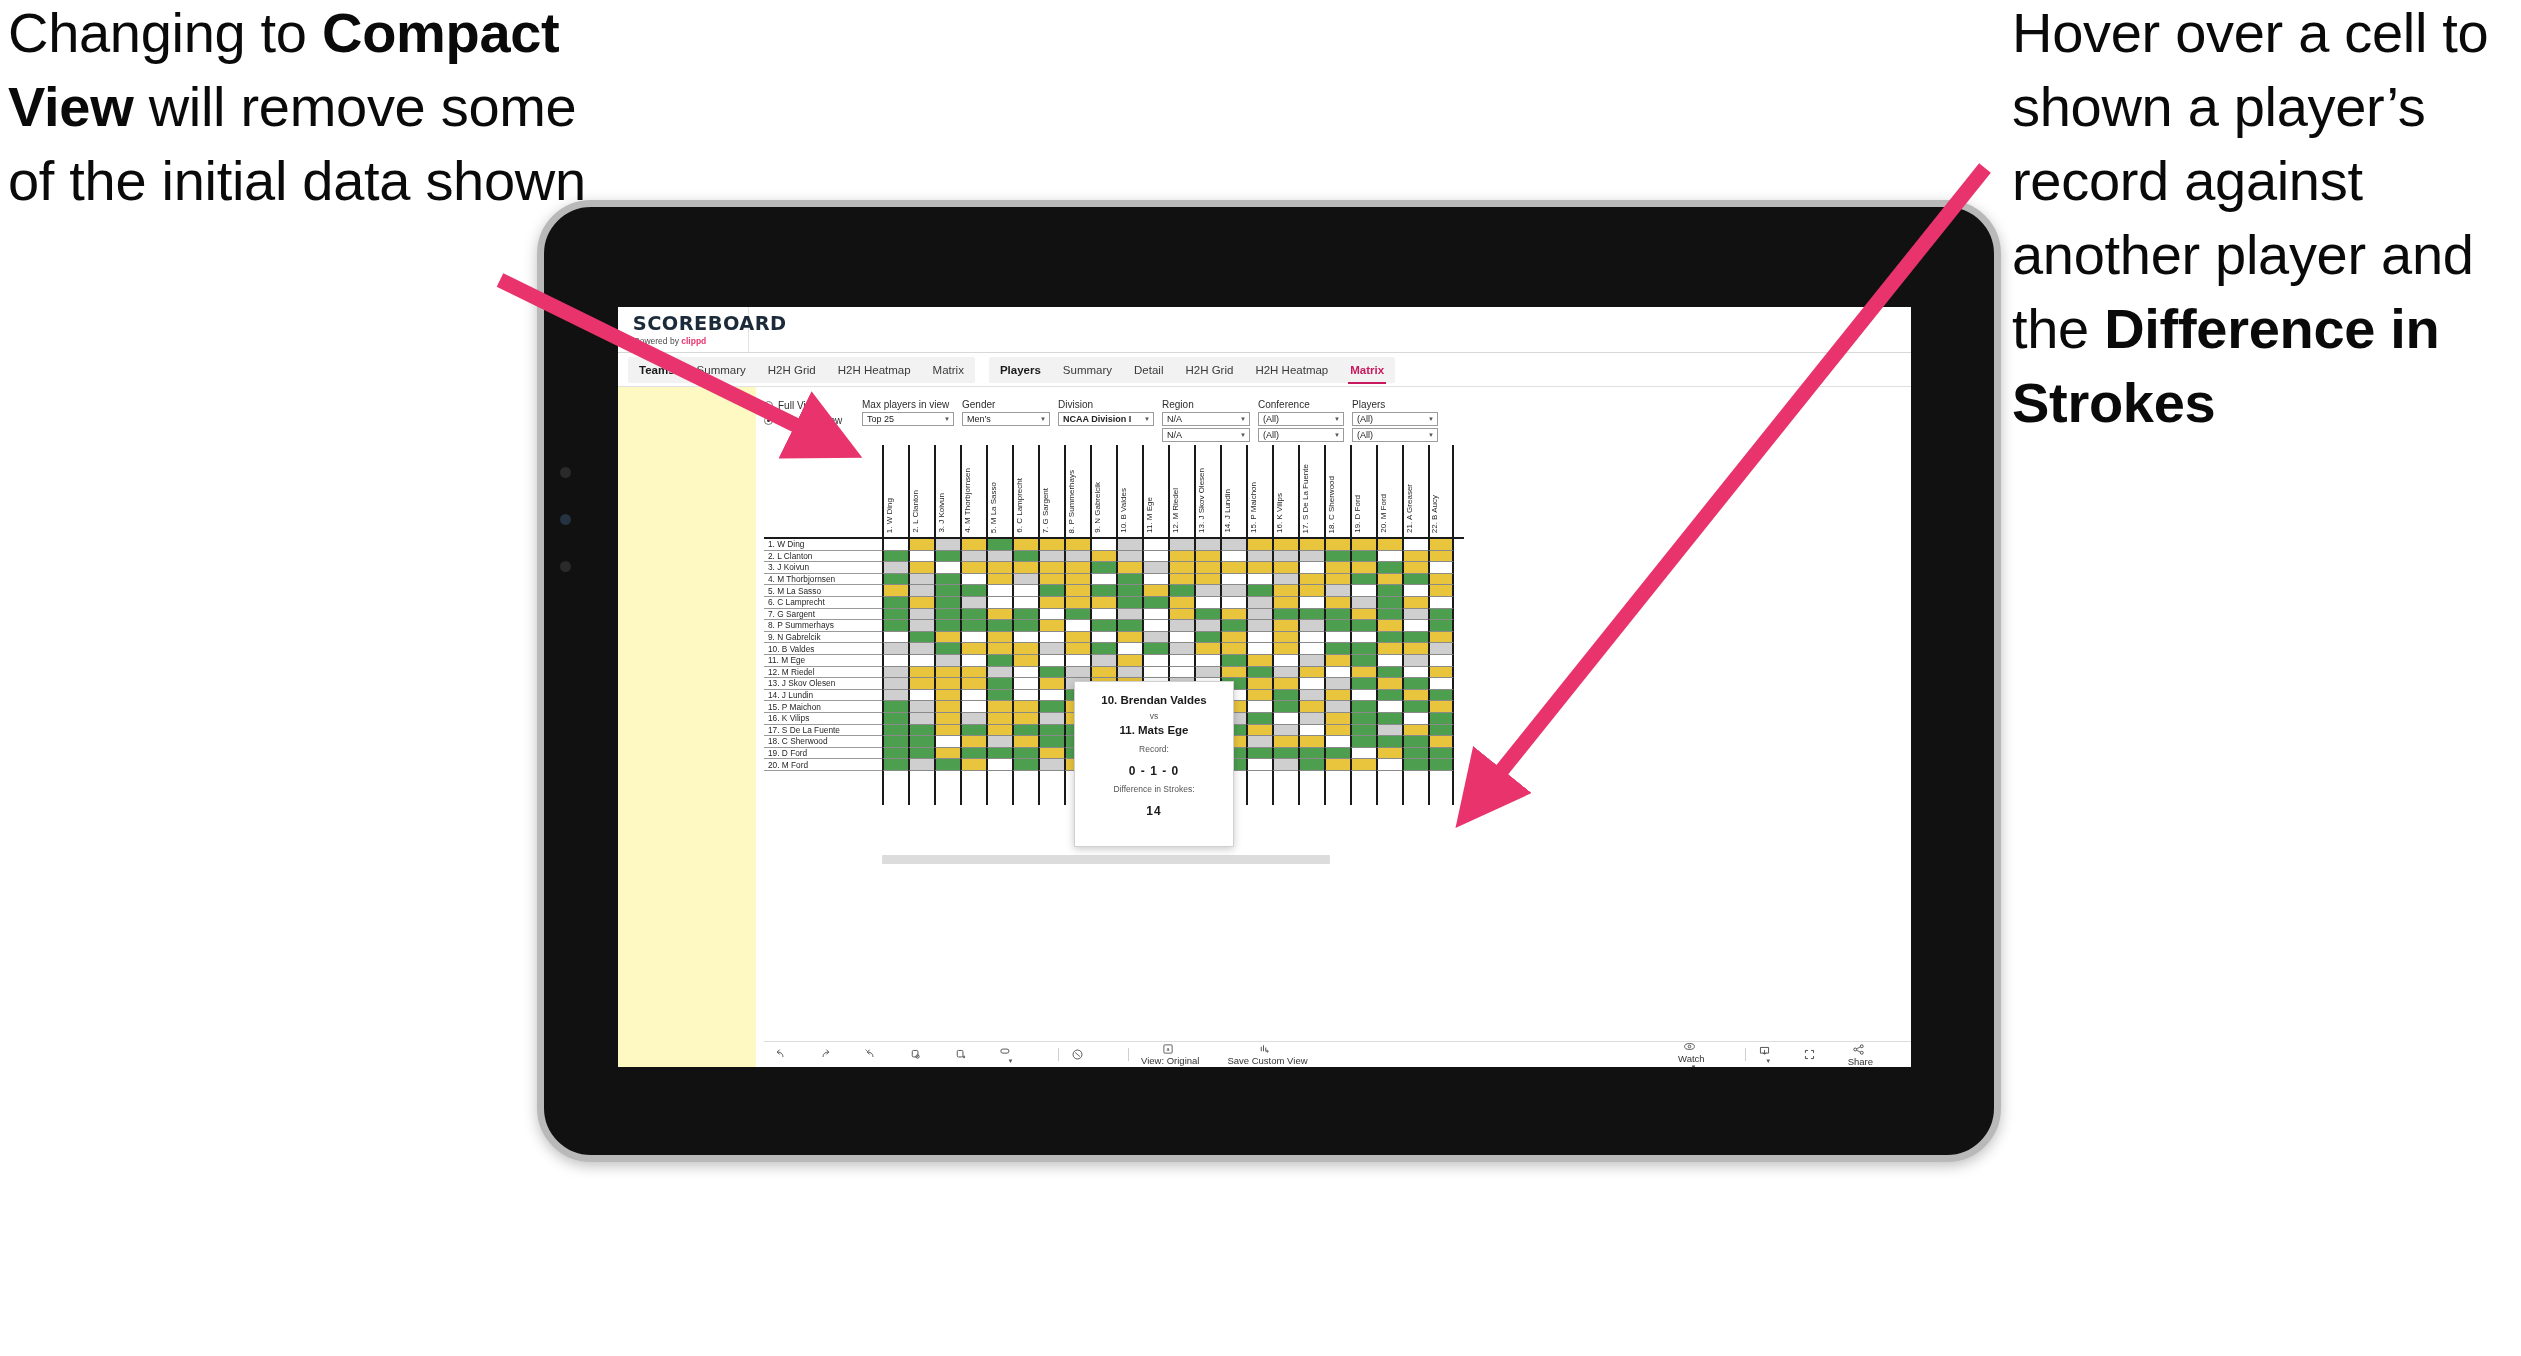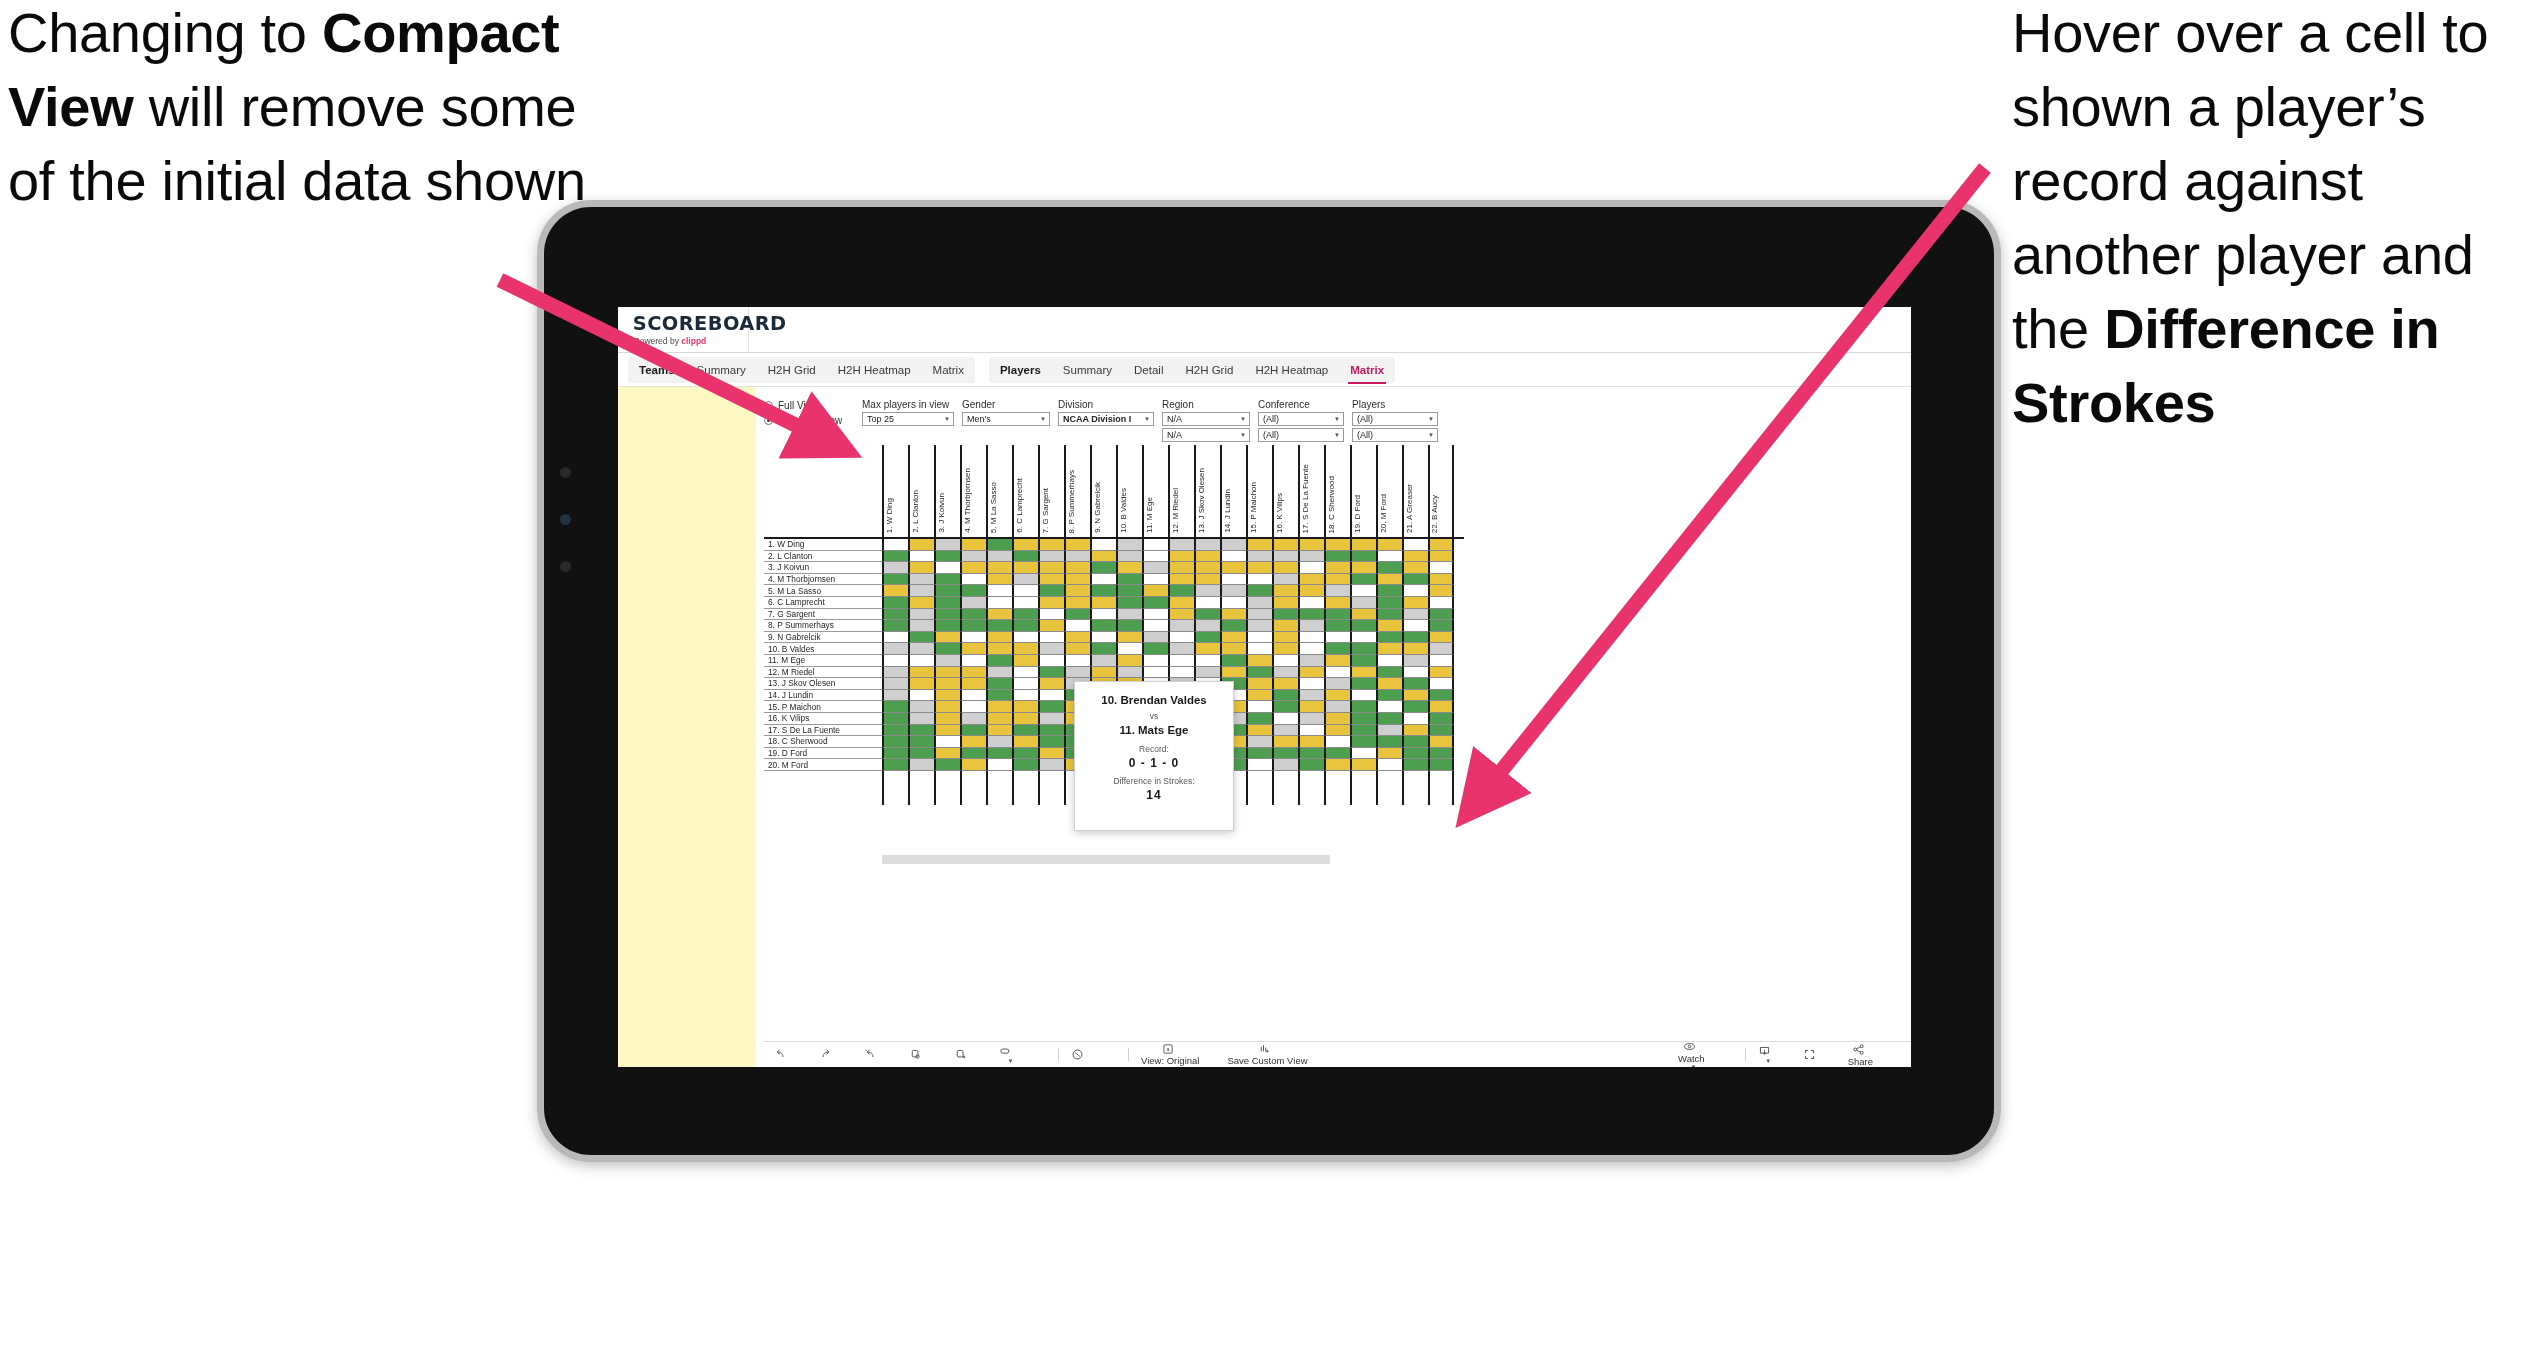"0 - 1 - 0" #tooltip .tp-val { margin-top: 2px -> 10px }
